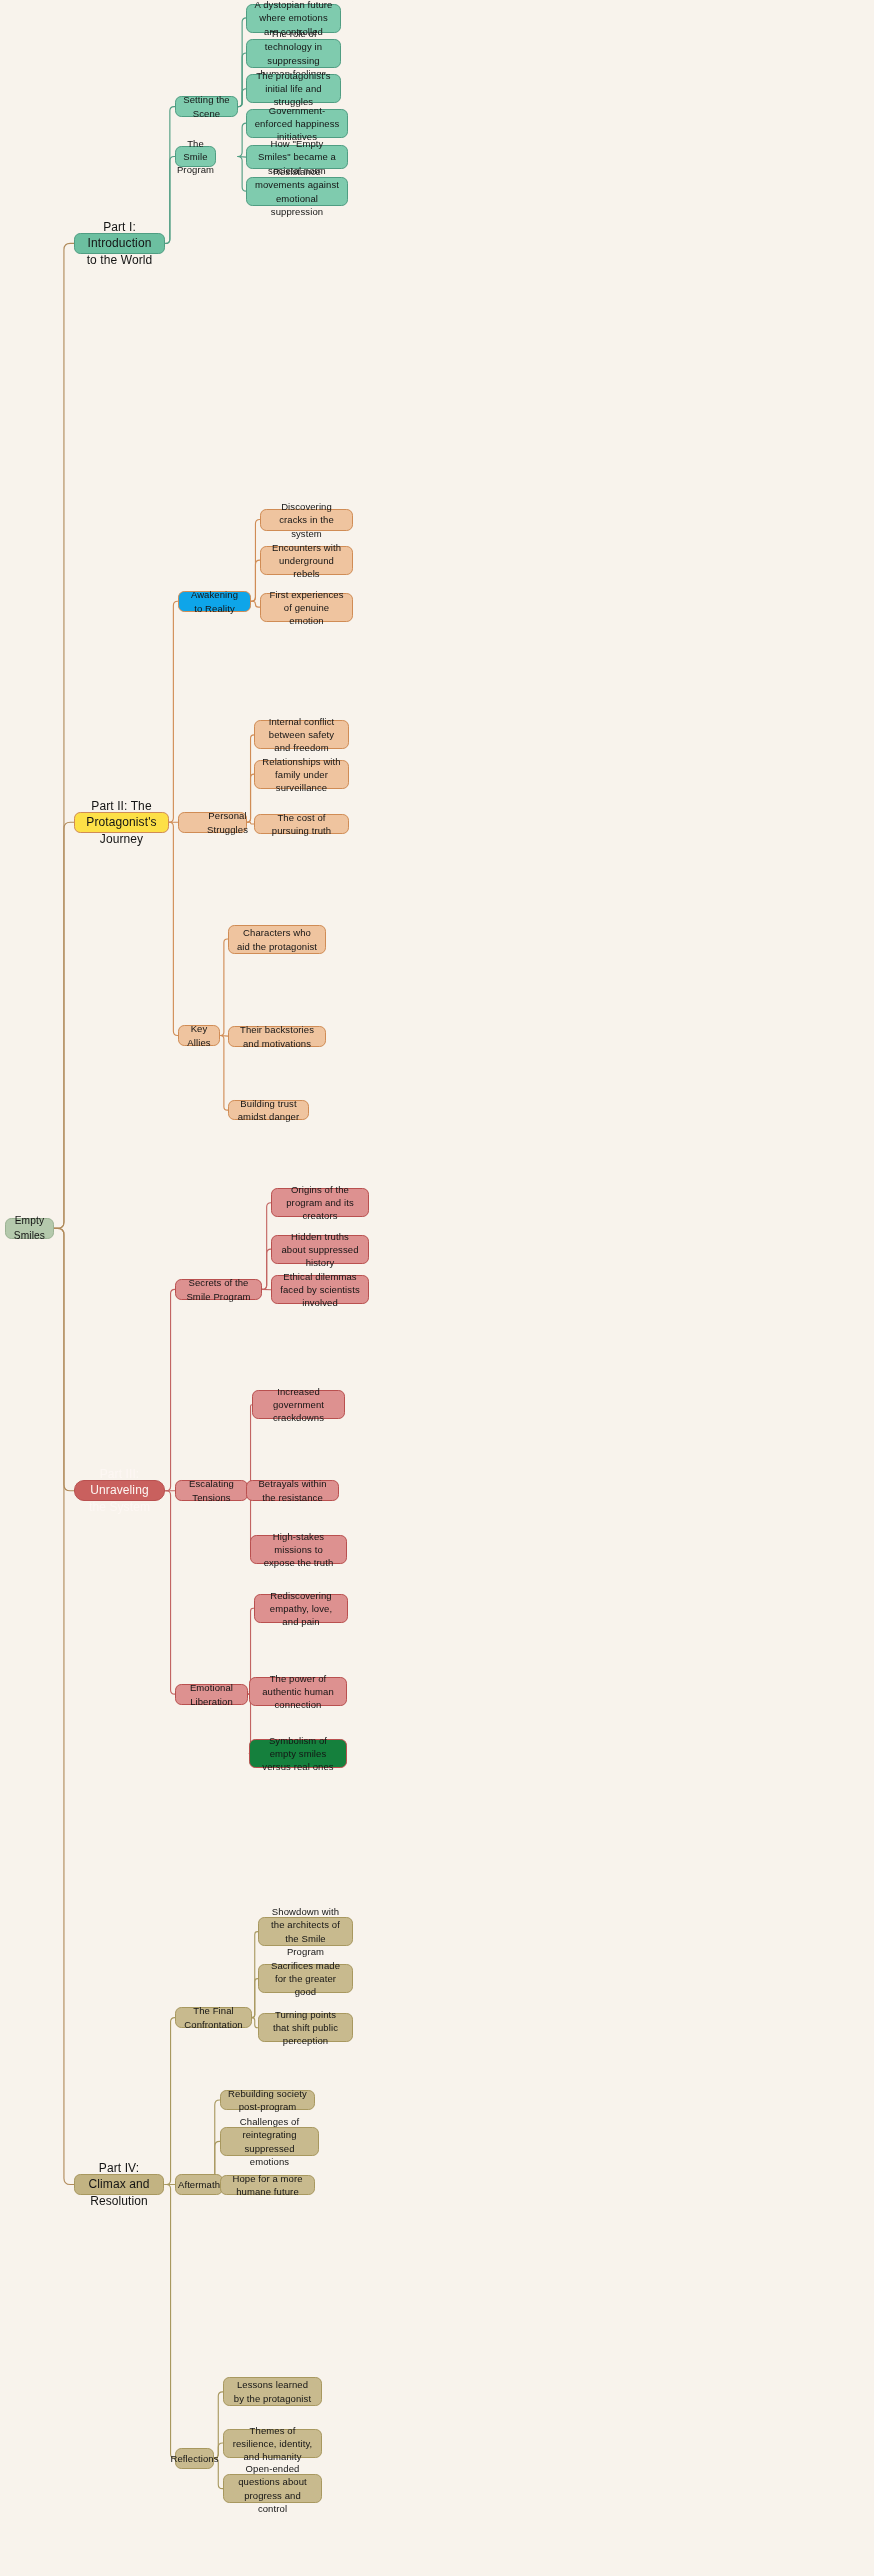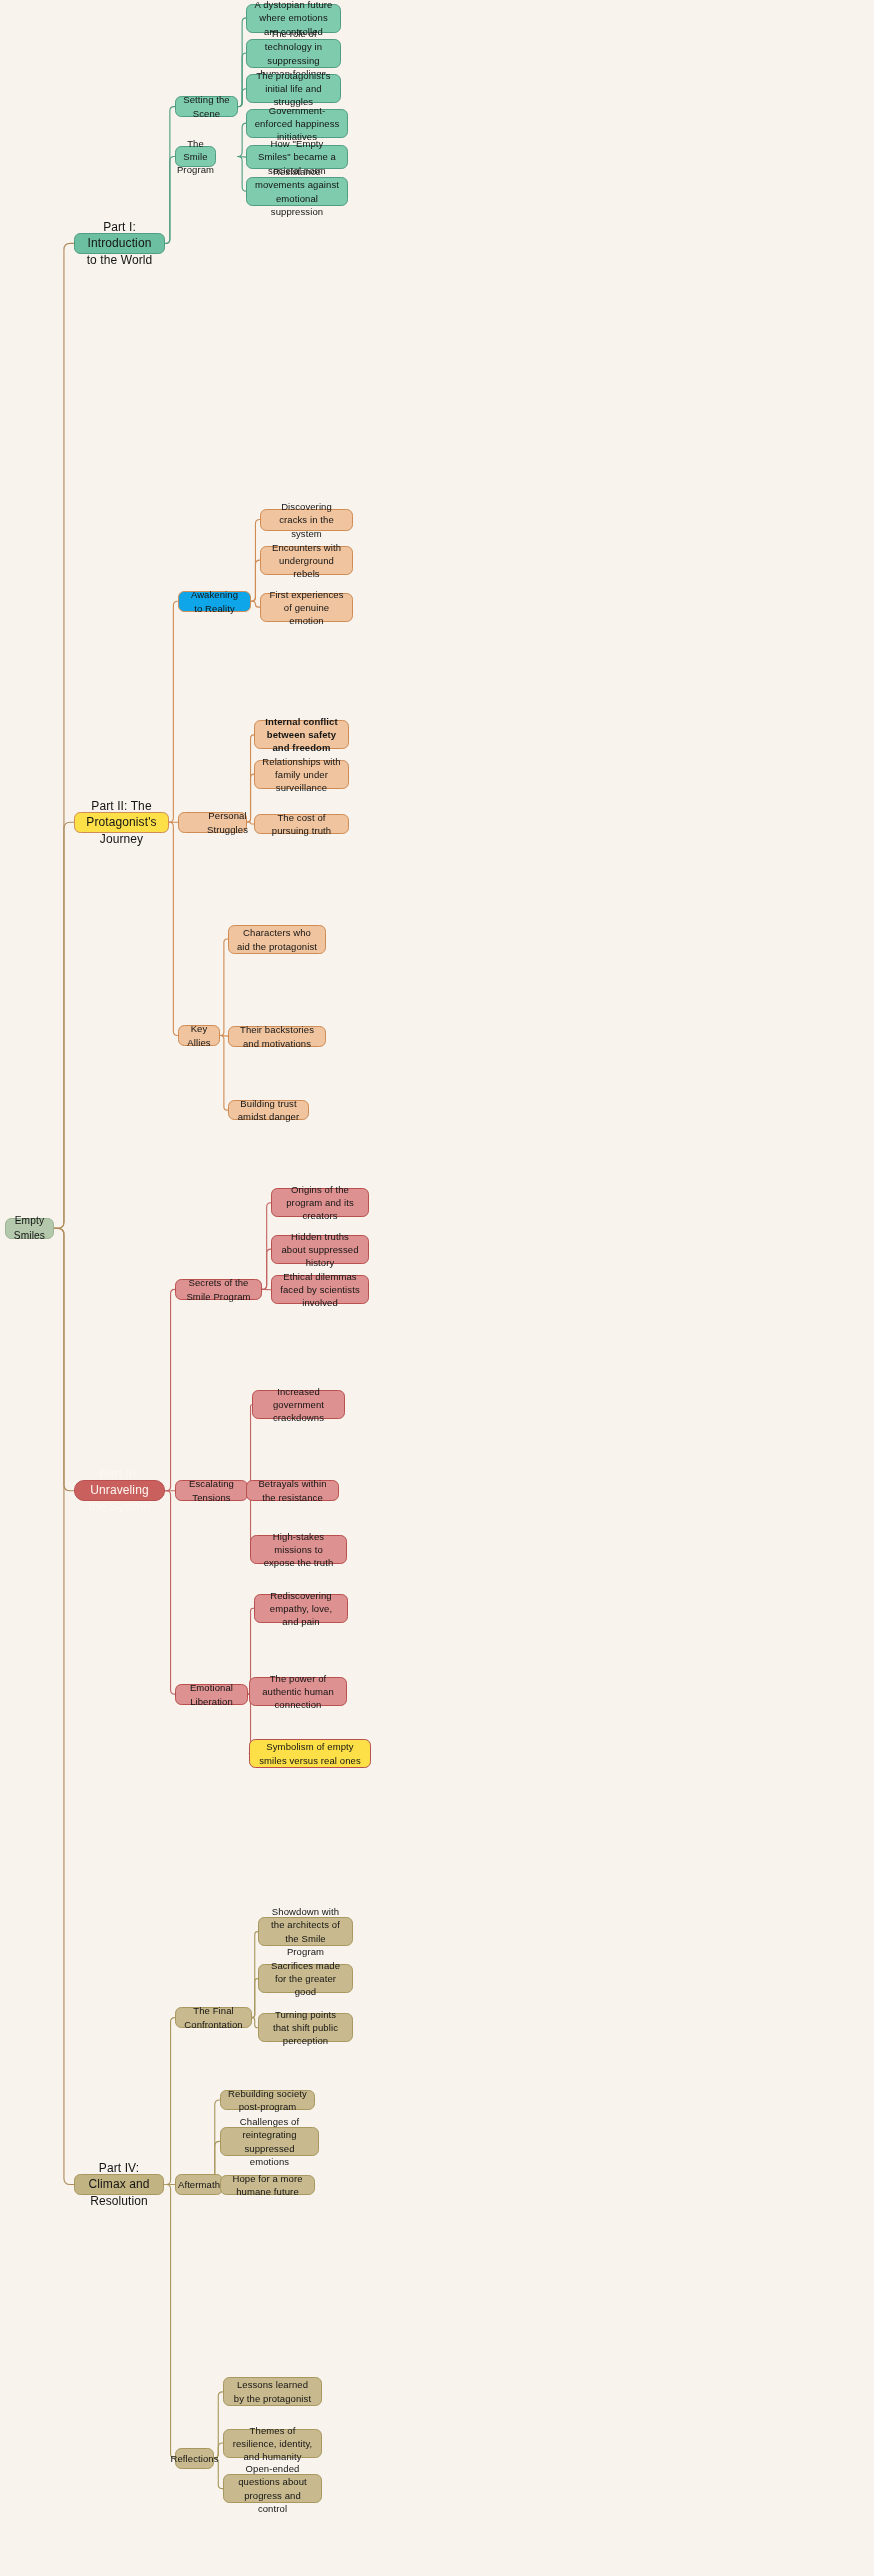"Internal conflict between safety and" div.node { font-weight: bold -> none }
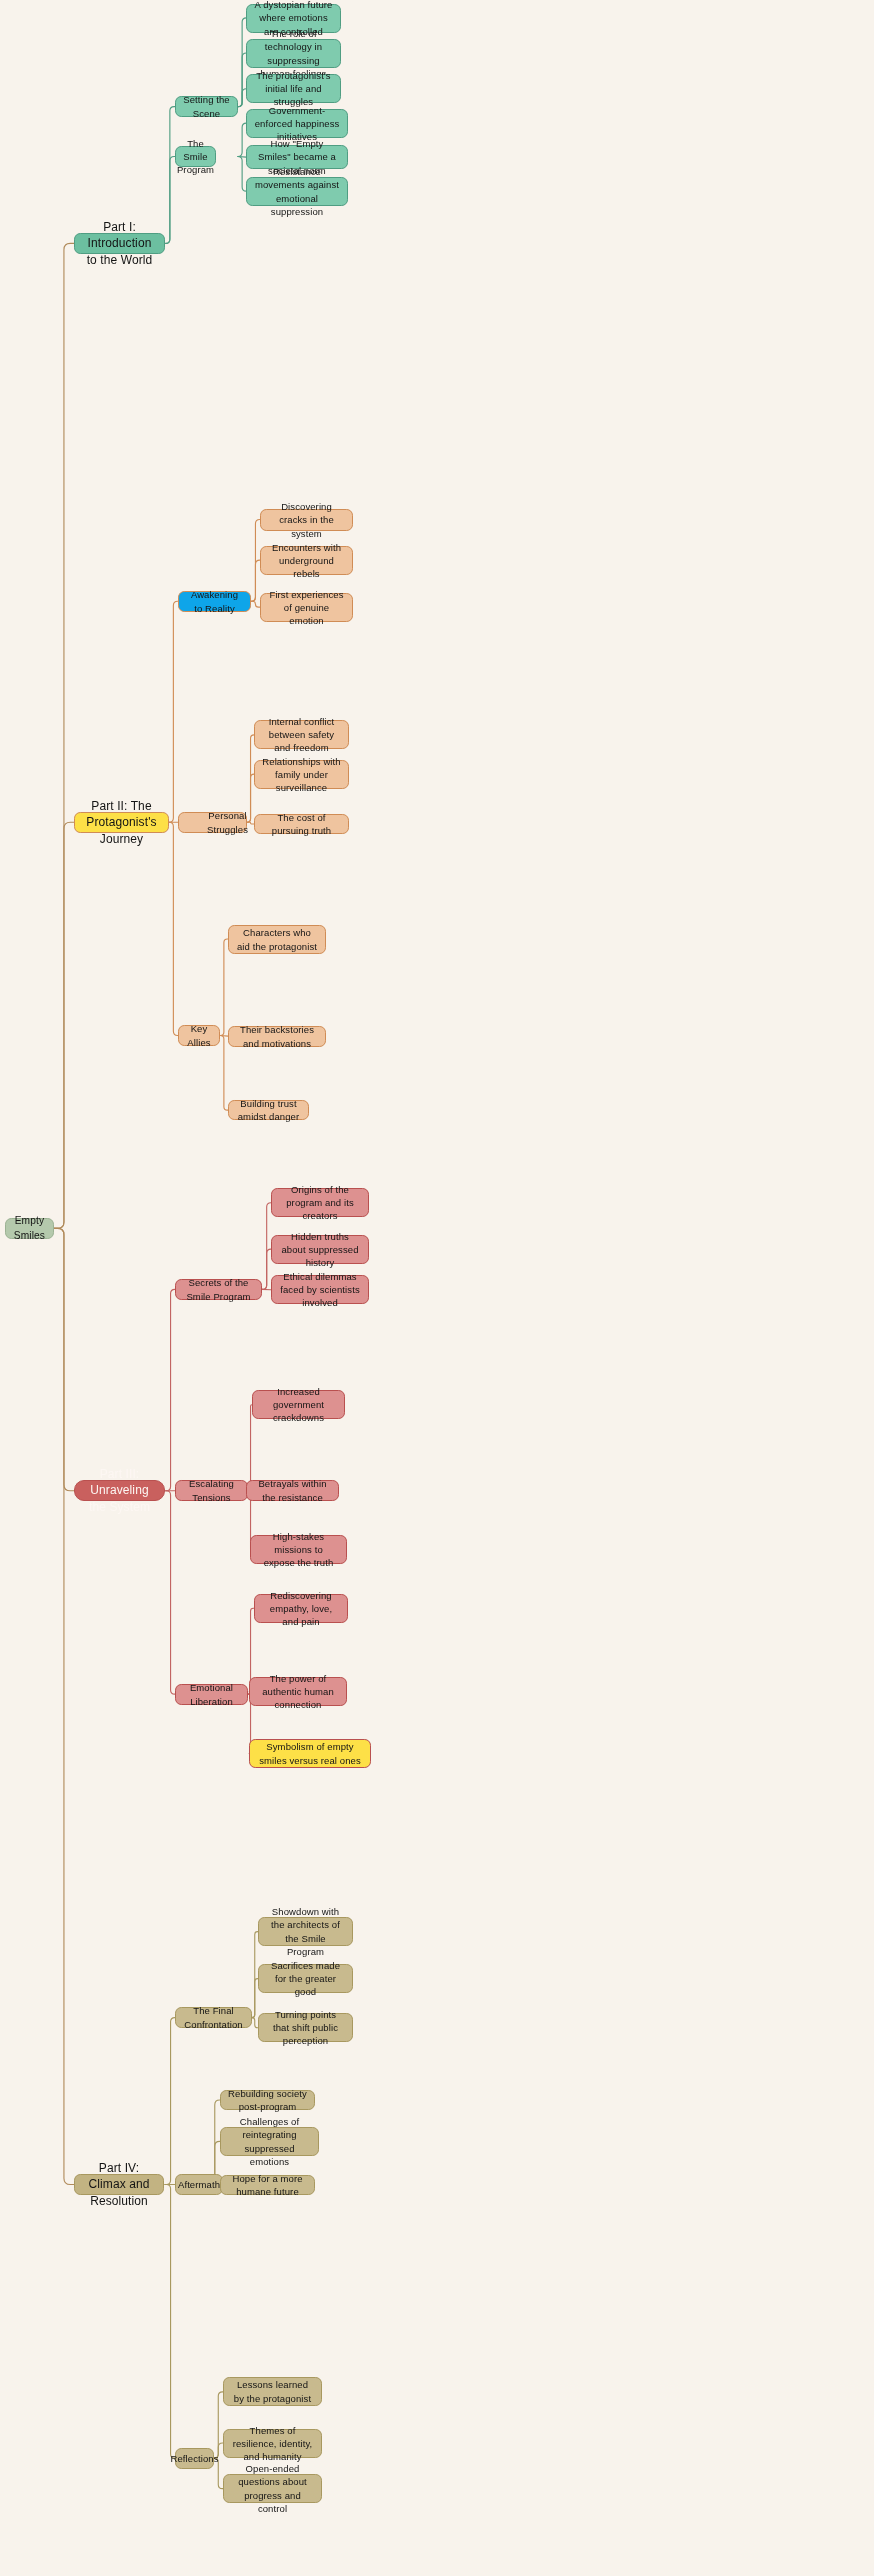"Symbolism of empty smiles versus" div.node { background: #fde047 -> #15803d; width: 122px -> 98px }
